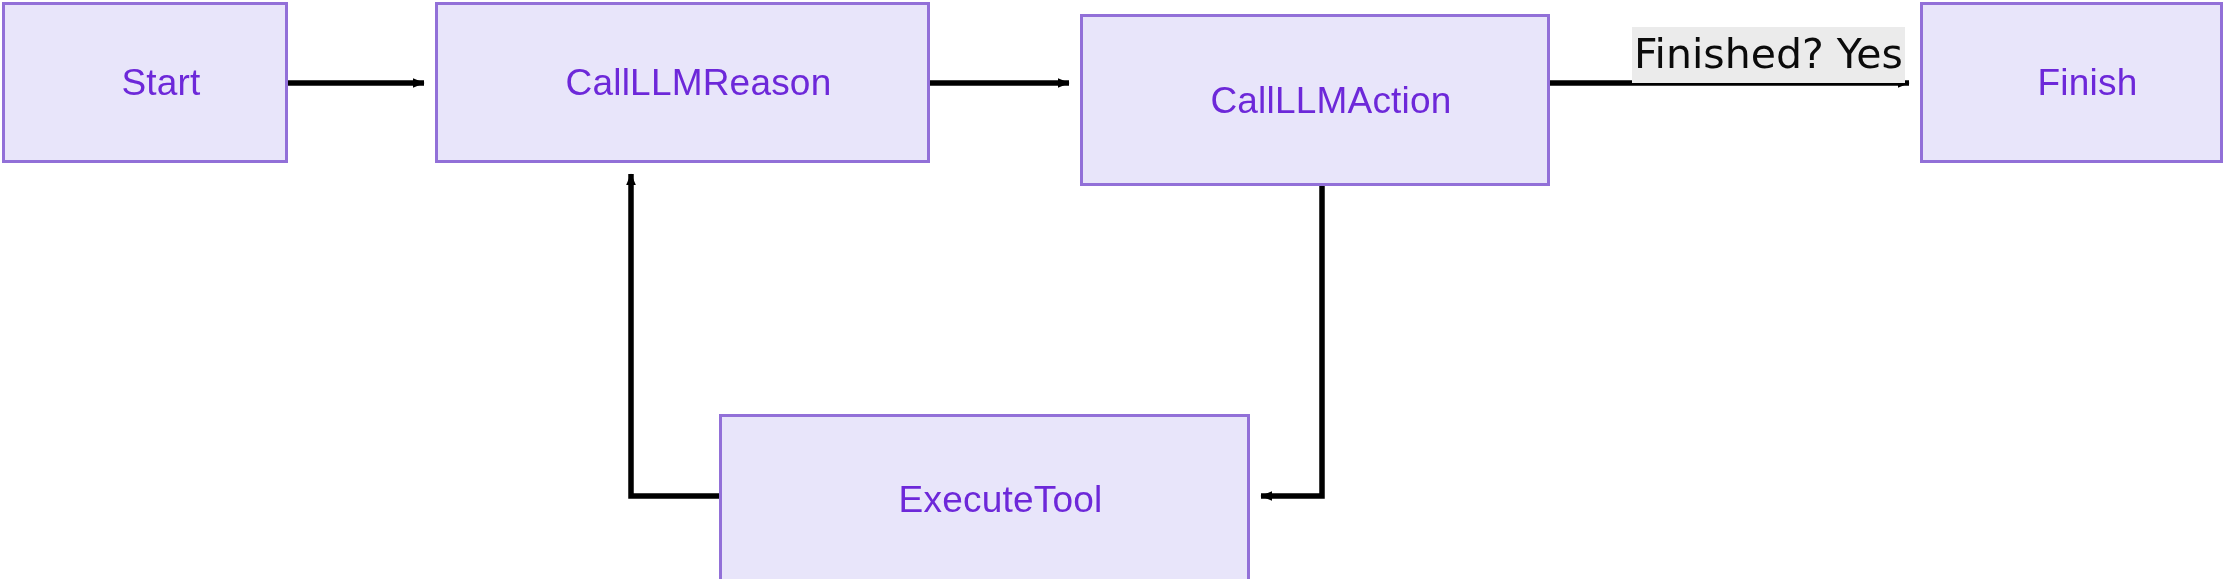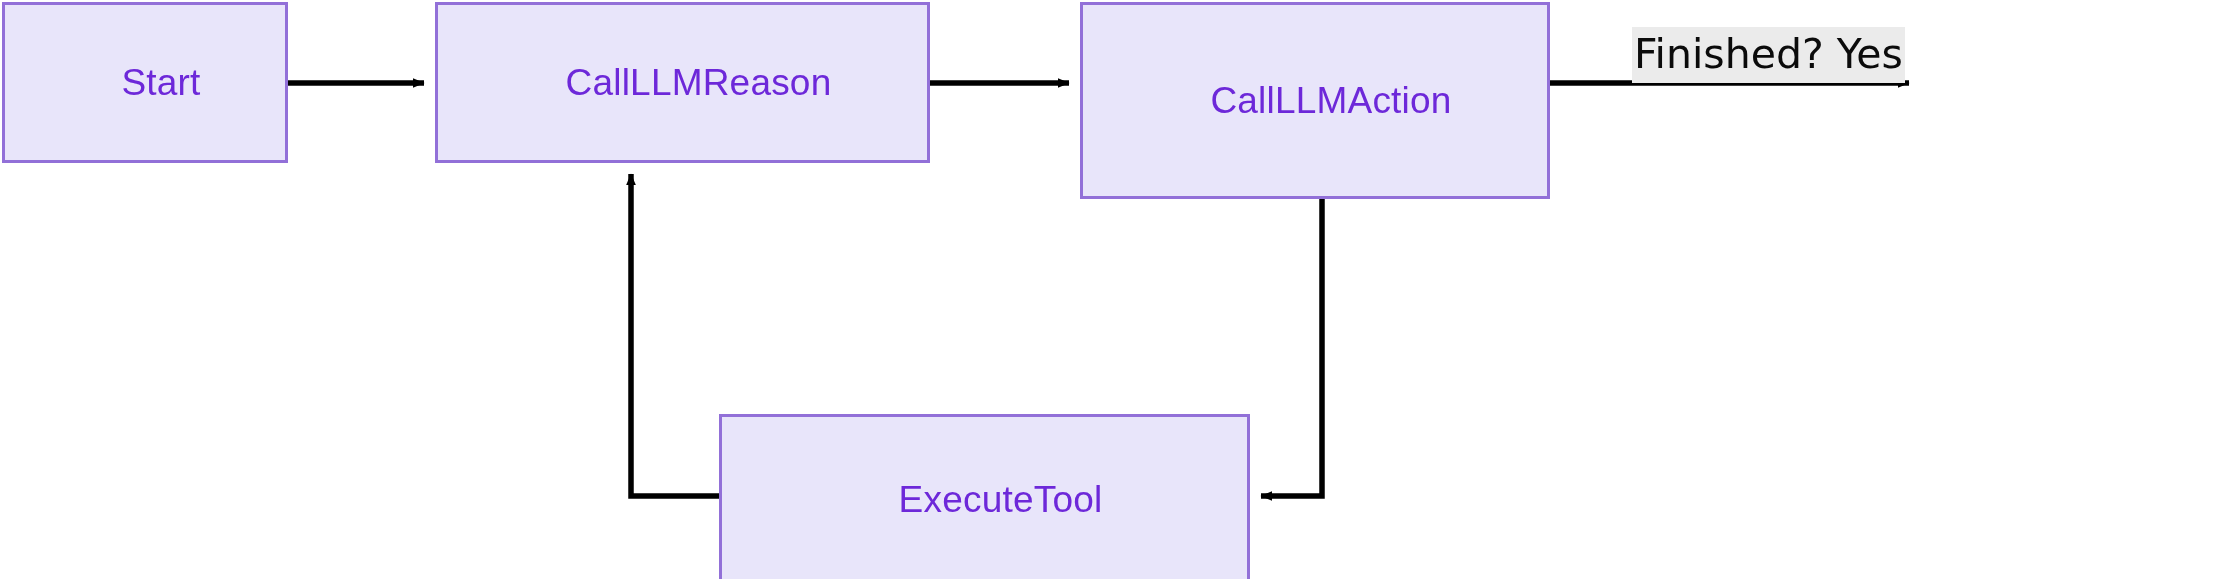"CallLLMAction" div.node-box { height: 197px -> 172px; top: 2px -> 14px }
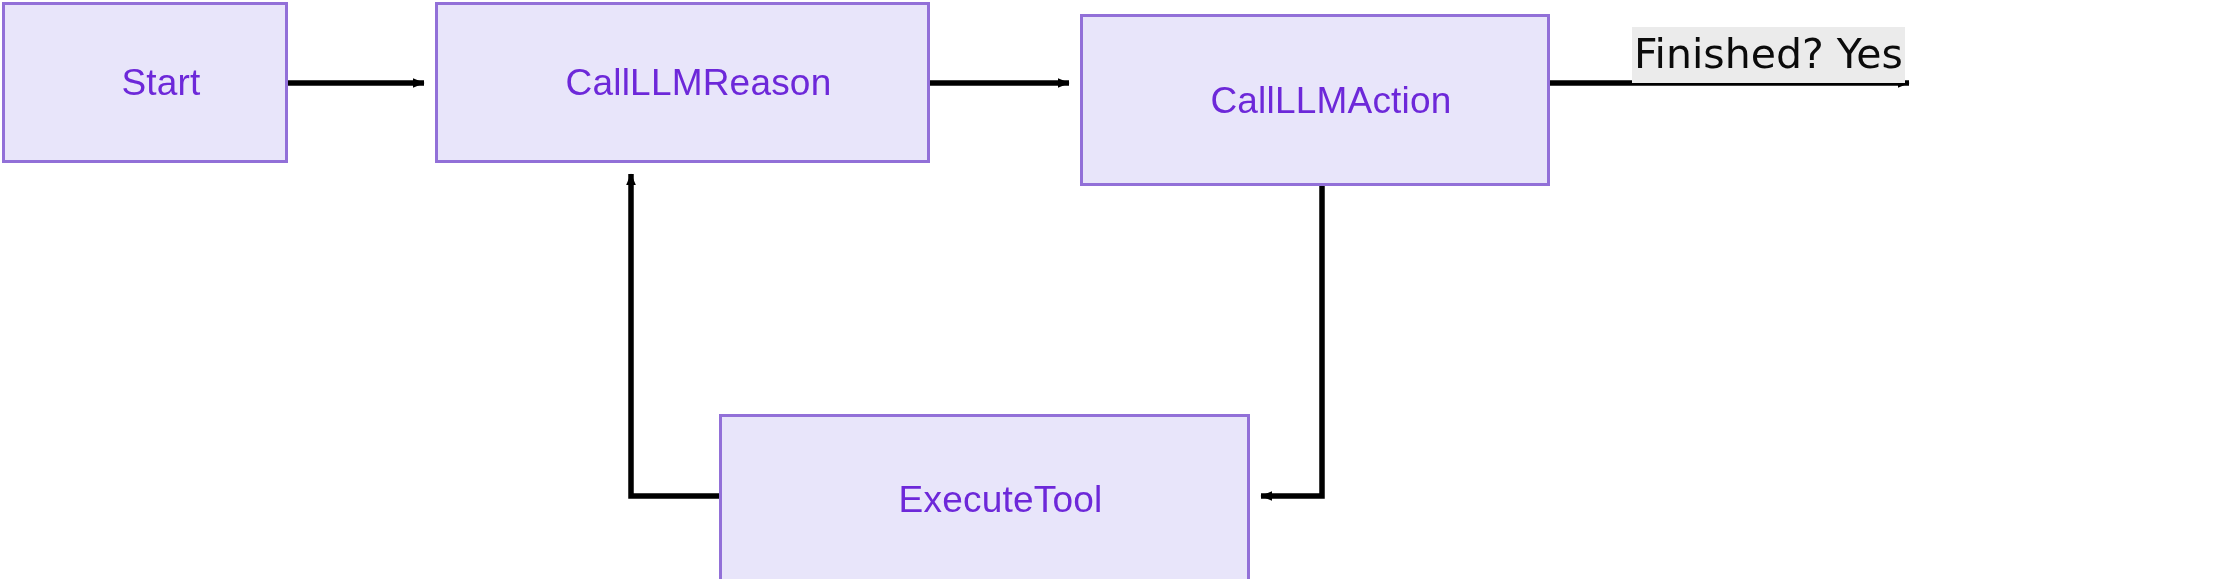"Finish" div.node-box { html: none -> <div> <span>Finish</span> </div> }
